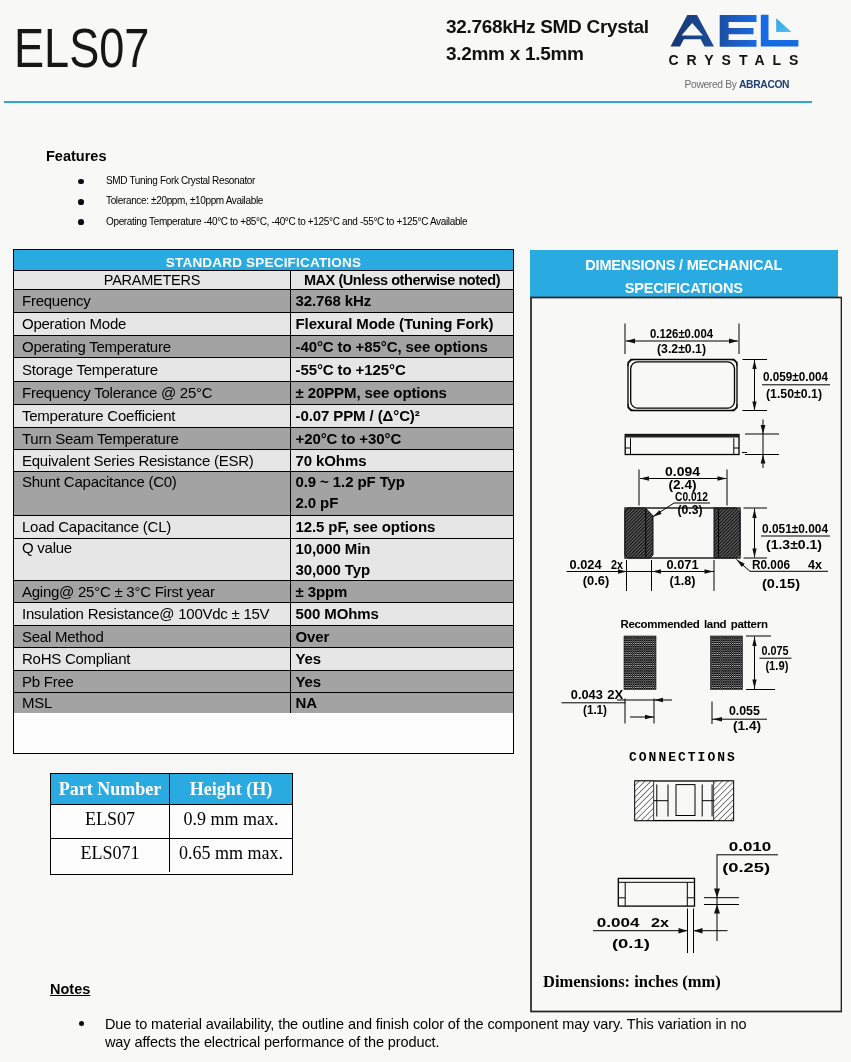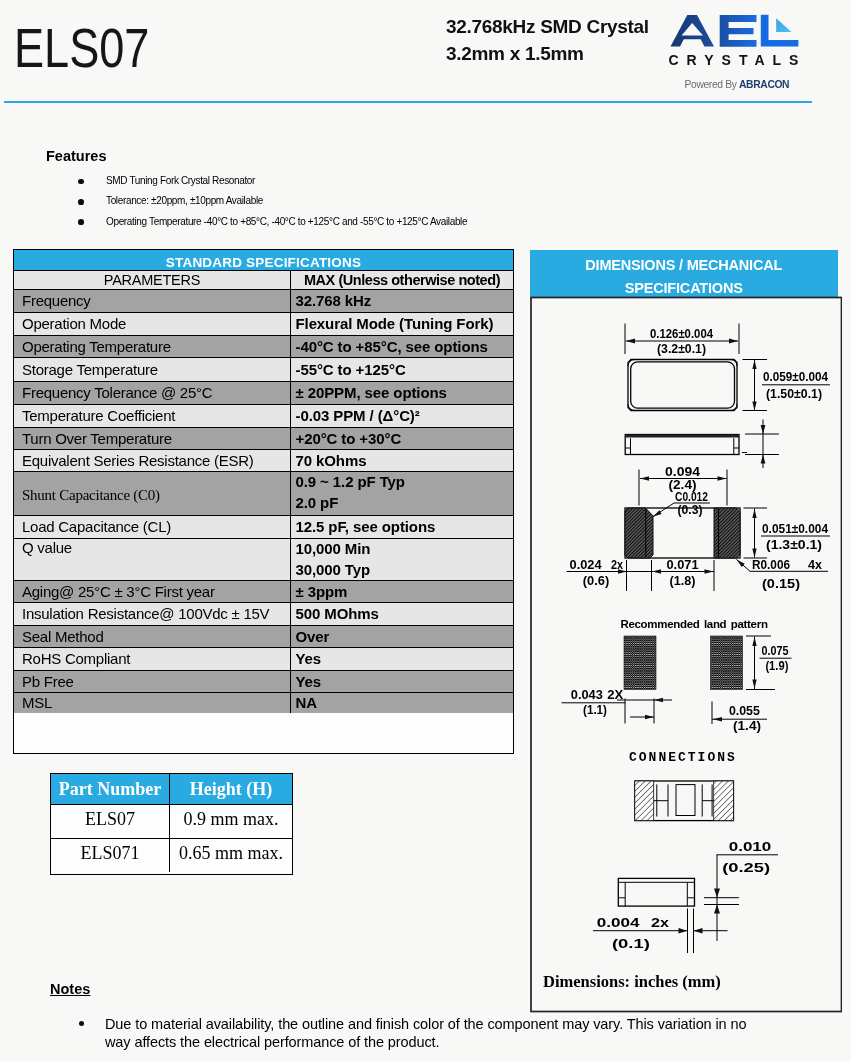"-0.03 PPM / (Δ°C)²" div.cr { text: -0.03 -> -0.07 }
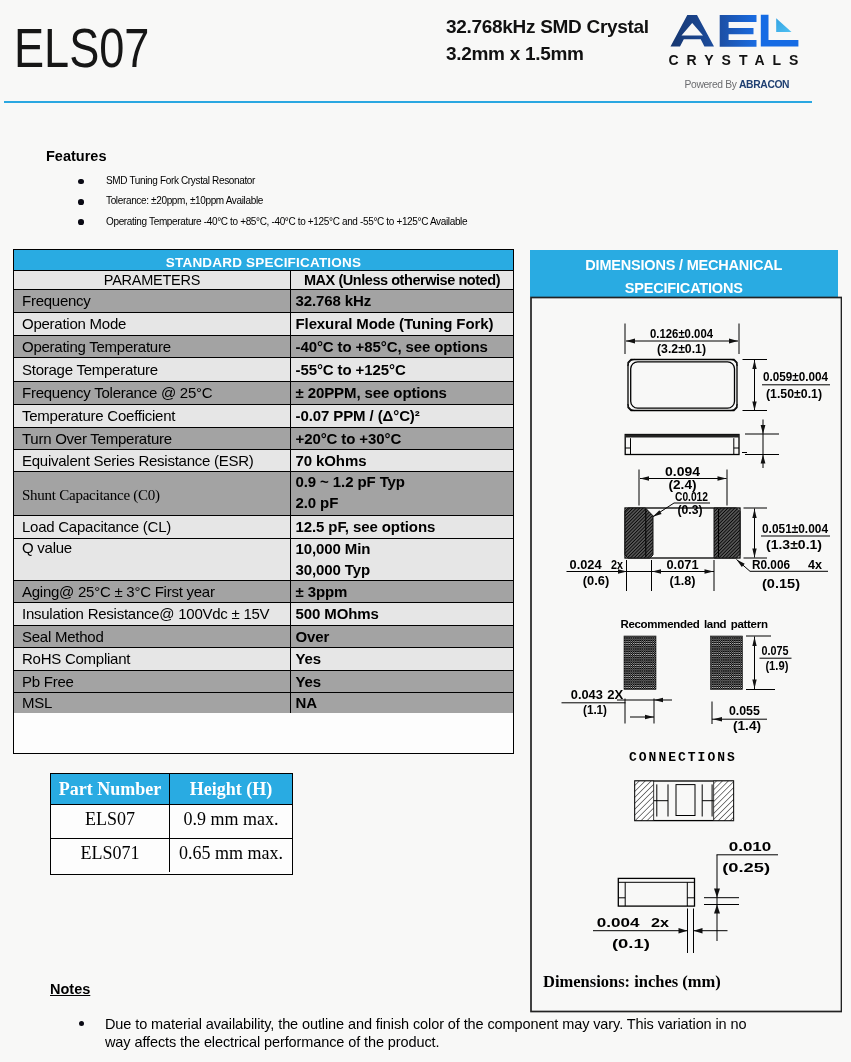"Turn Over Temperature" div.cl { text: Over -> Seam }
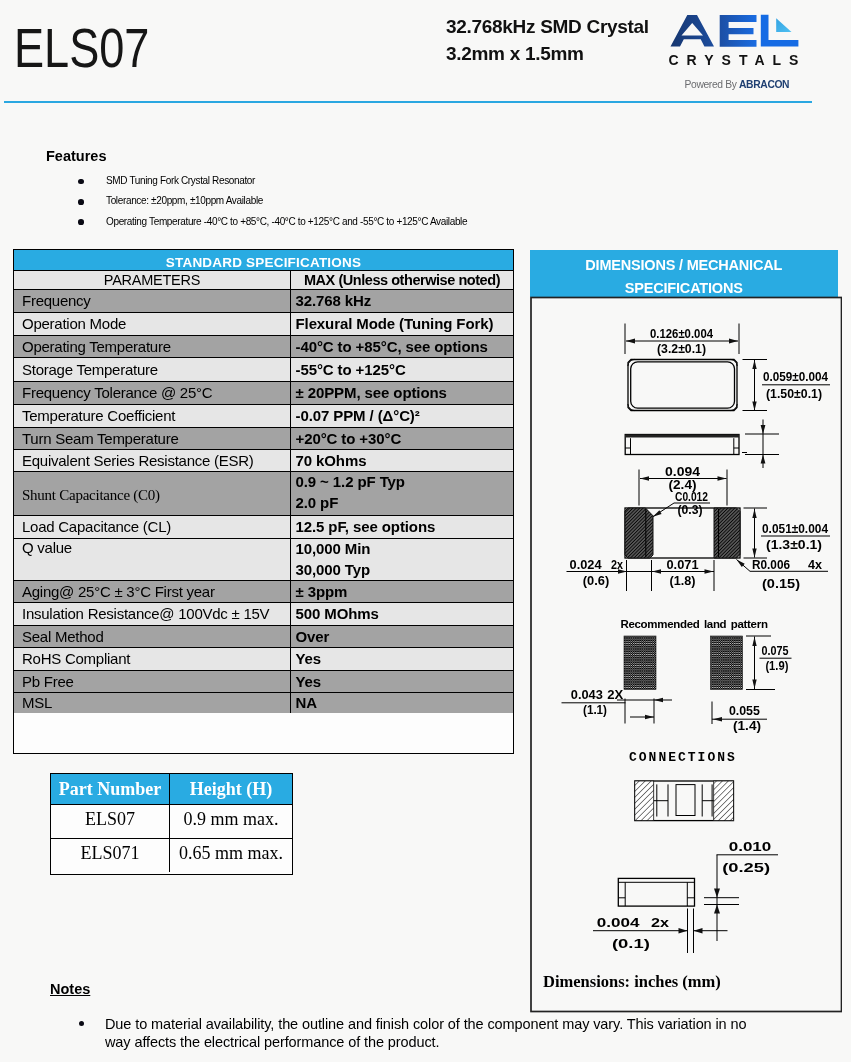"Shunt Capacitance (C0)" div.cl { font-family: Liberation Serif, serif -> none; padding-top: 15px -> 1px }
